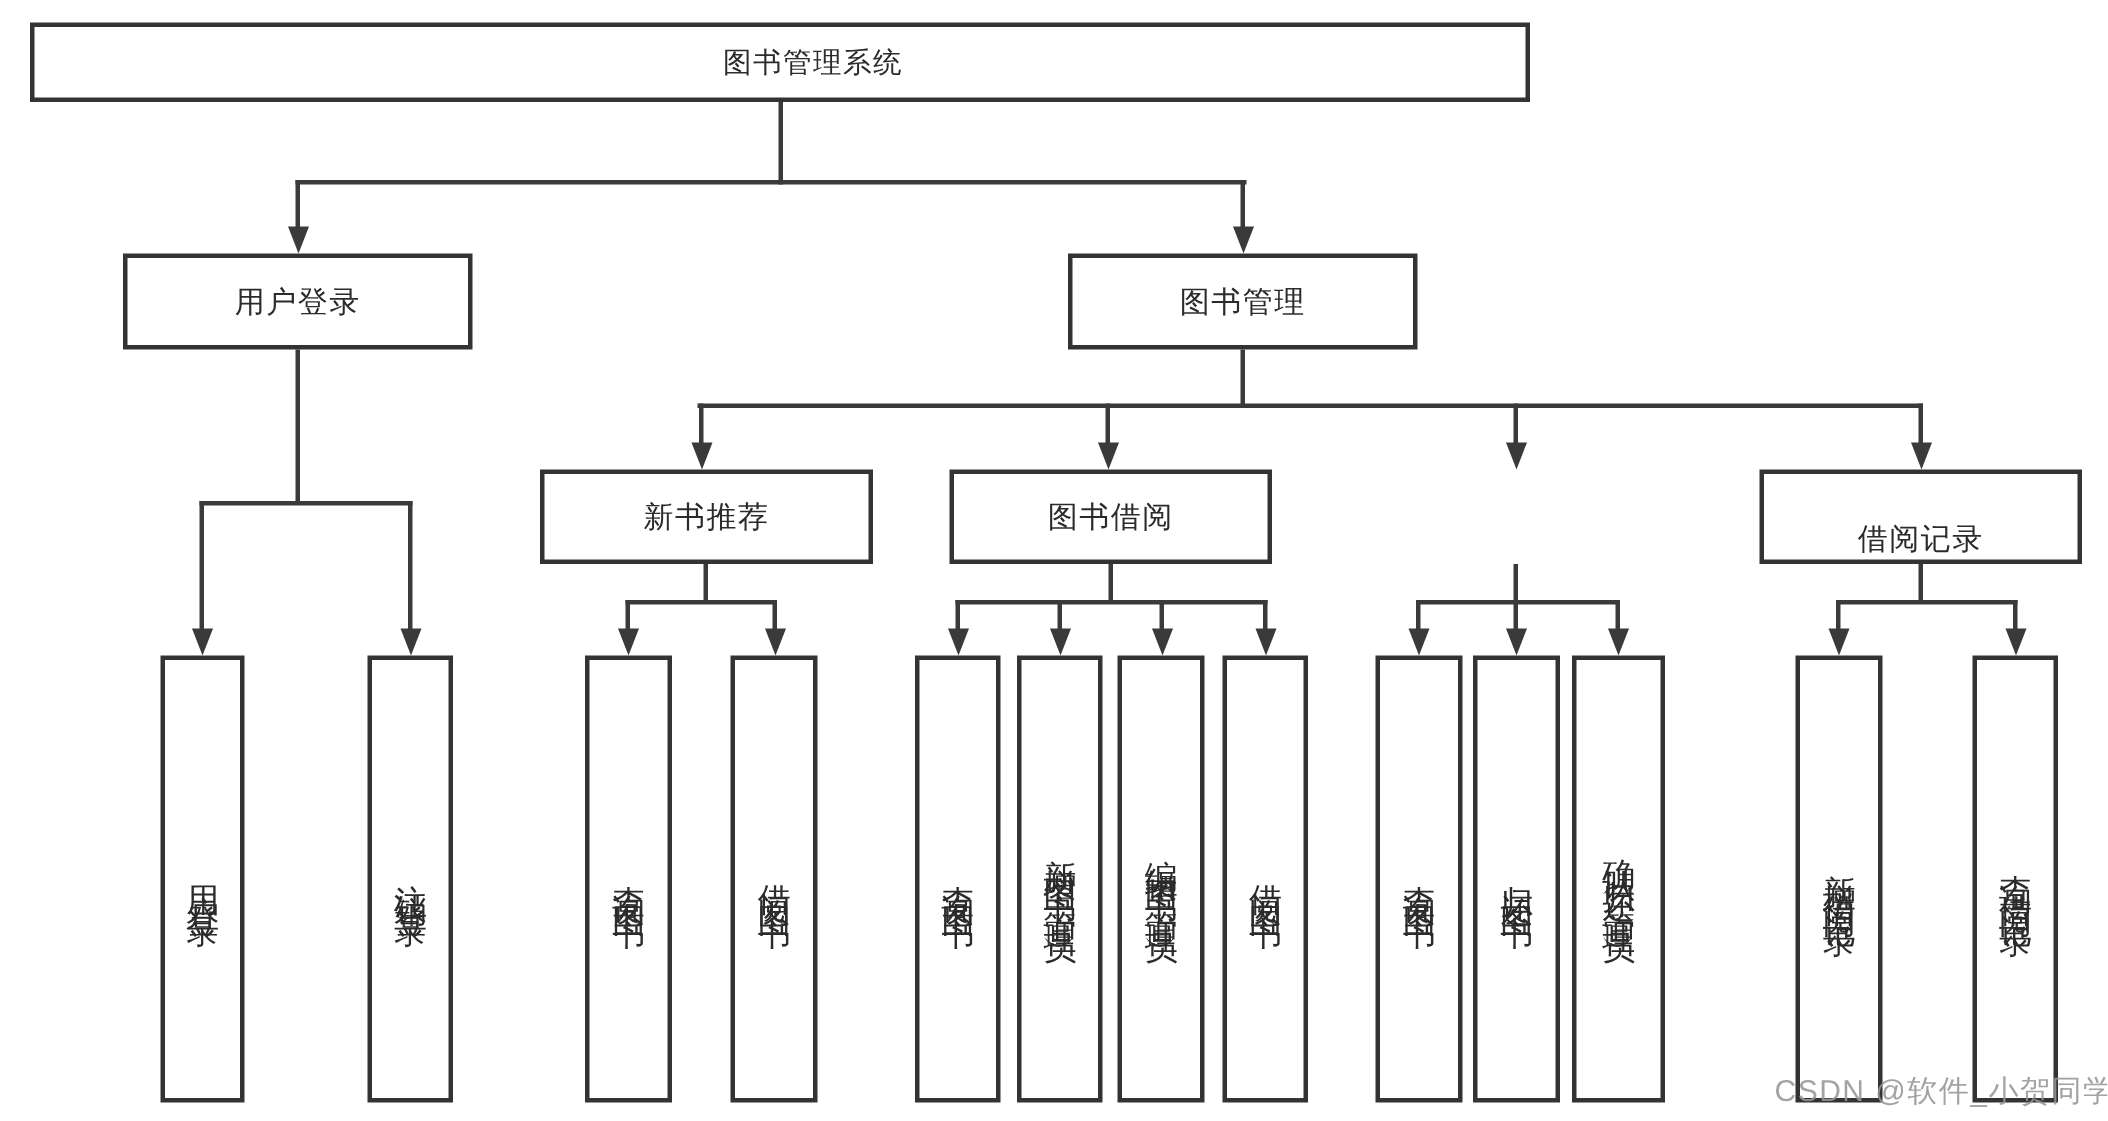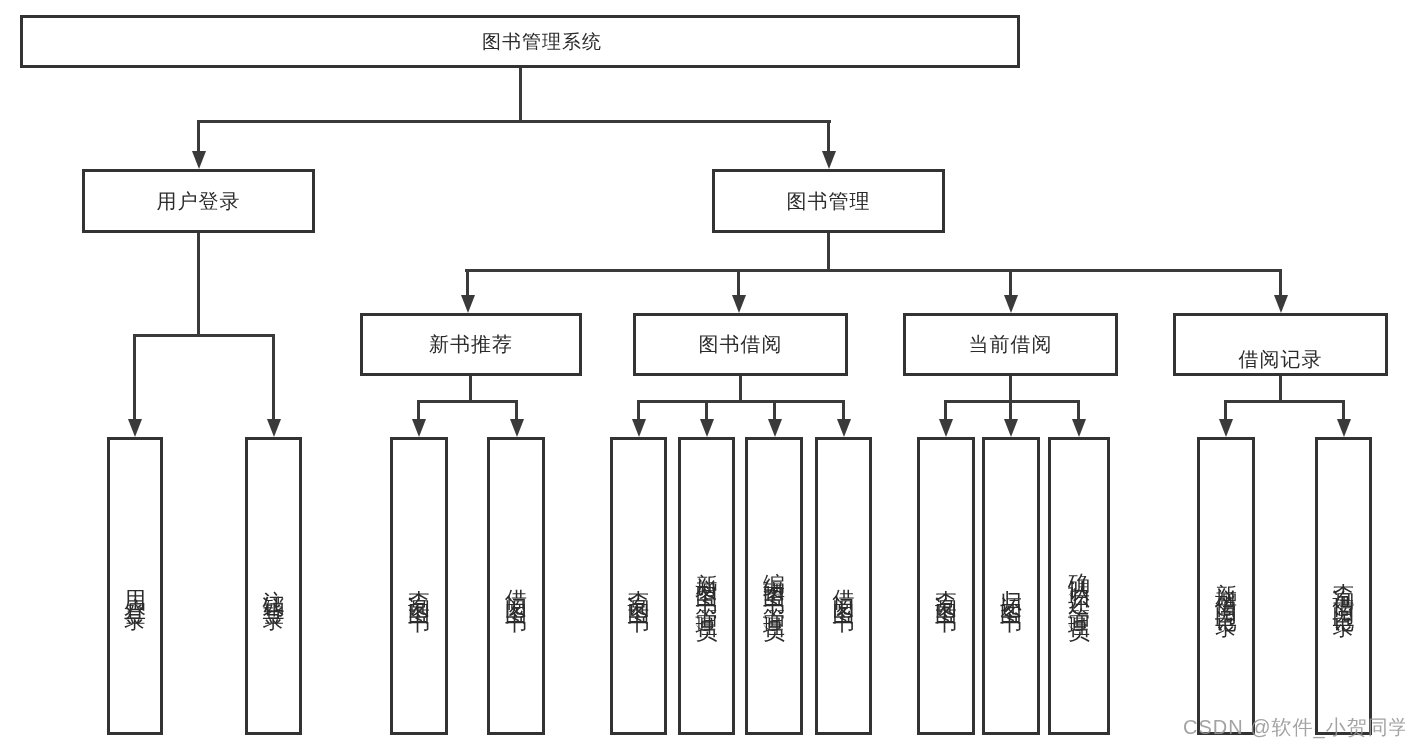"当前借阅" div.hbox { html: <div> <span>当前借阅</span> </div> -> none }
